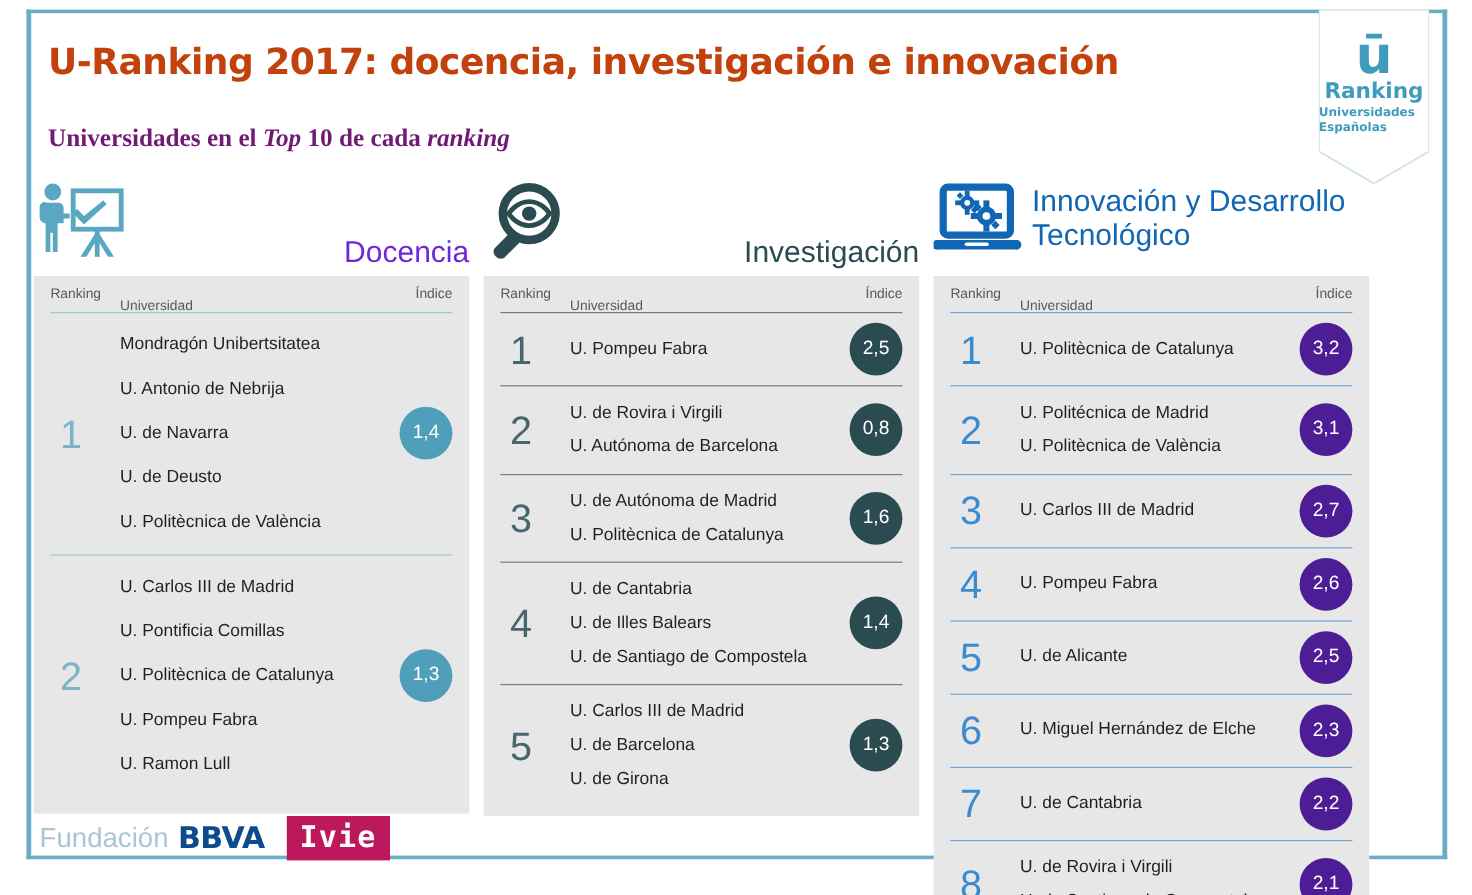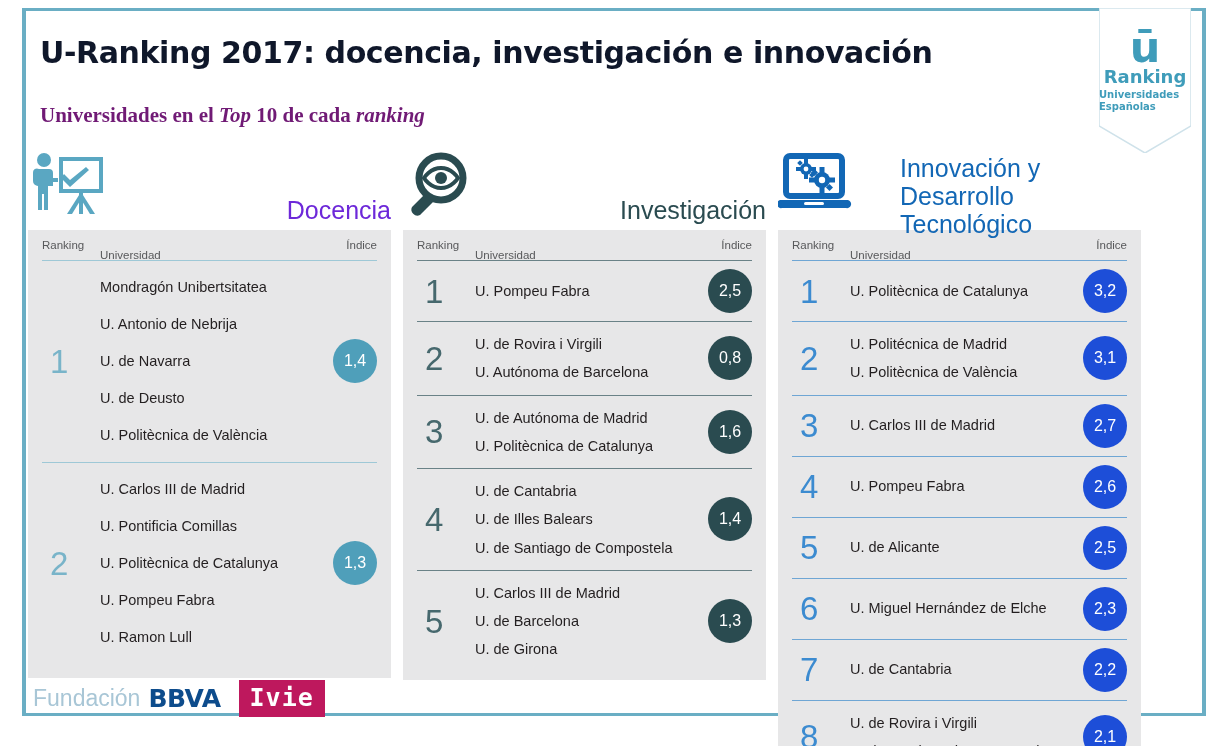"U-Ranking 2017: docencia, investigación" .title { color: #0f172a -> #c2410c }
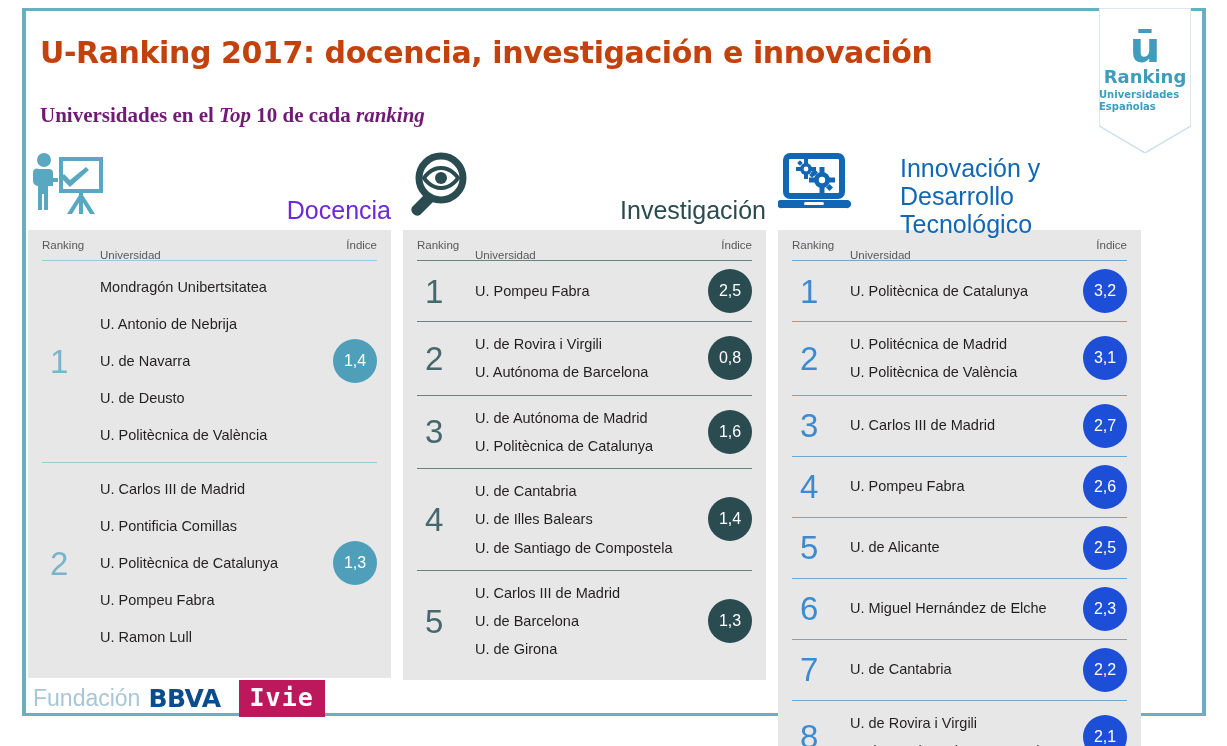"Innovación y Desarrollo" .col-idt .col-title { margin-left: 40px -> none }
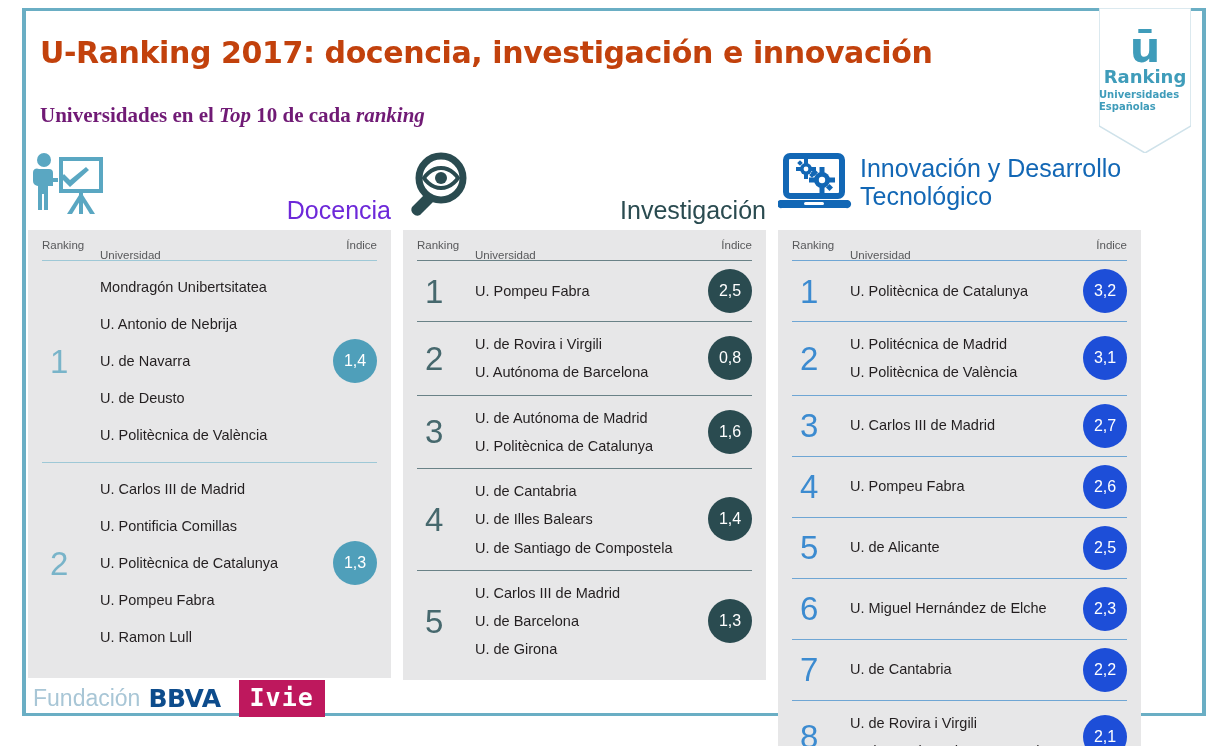"3,2" .col-idt .row-badge { background: #1d4ed8 -> #4c1d95 }
